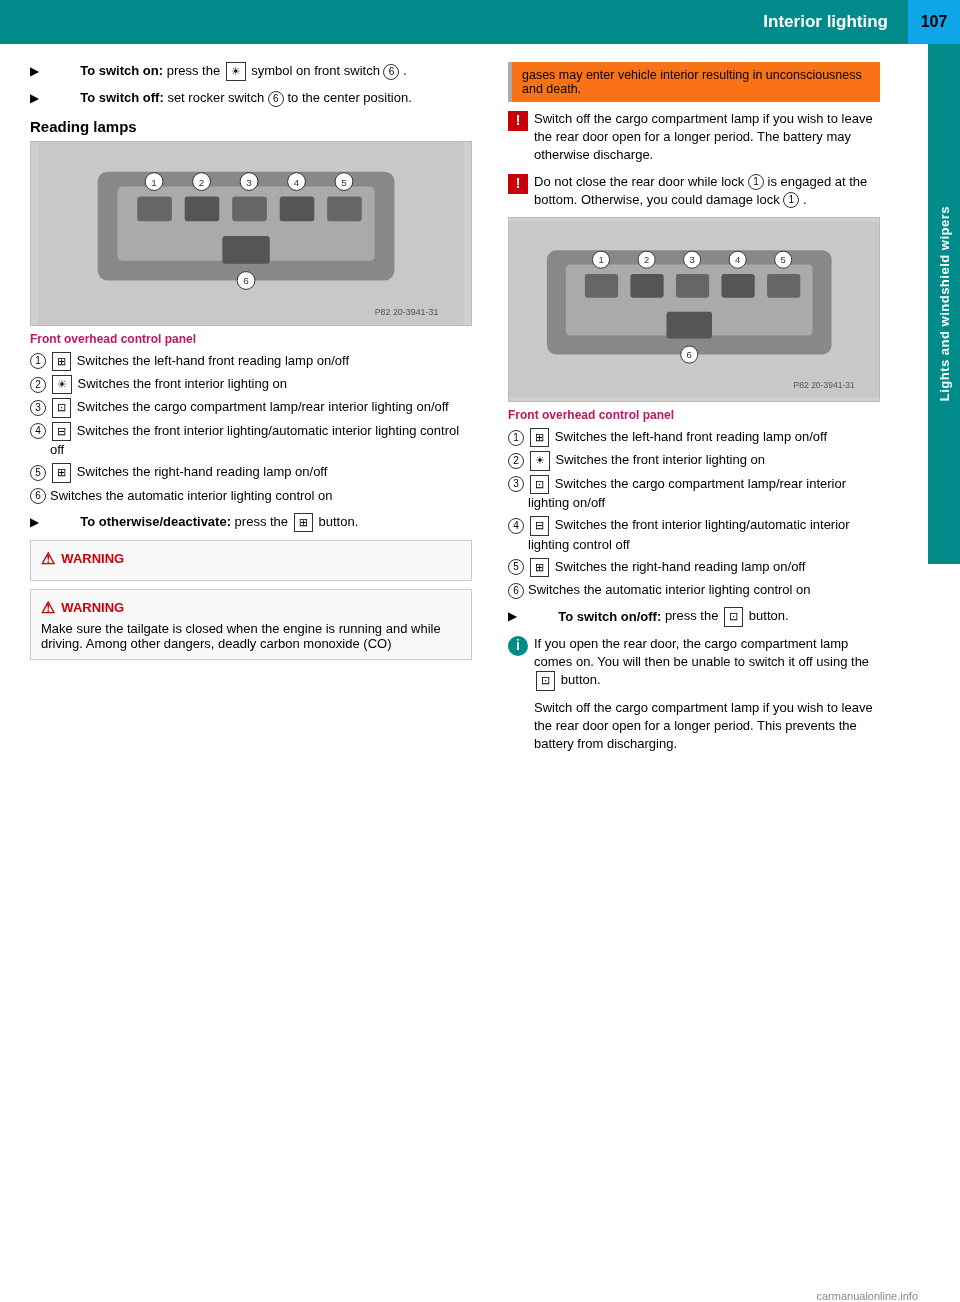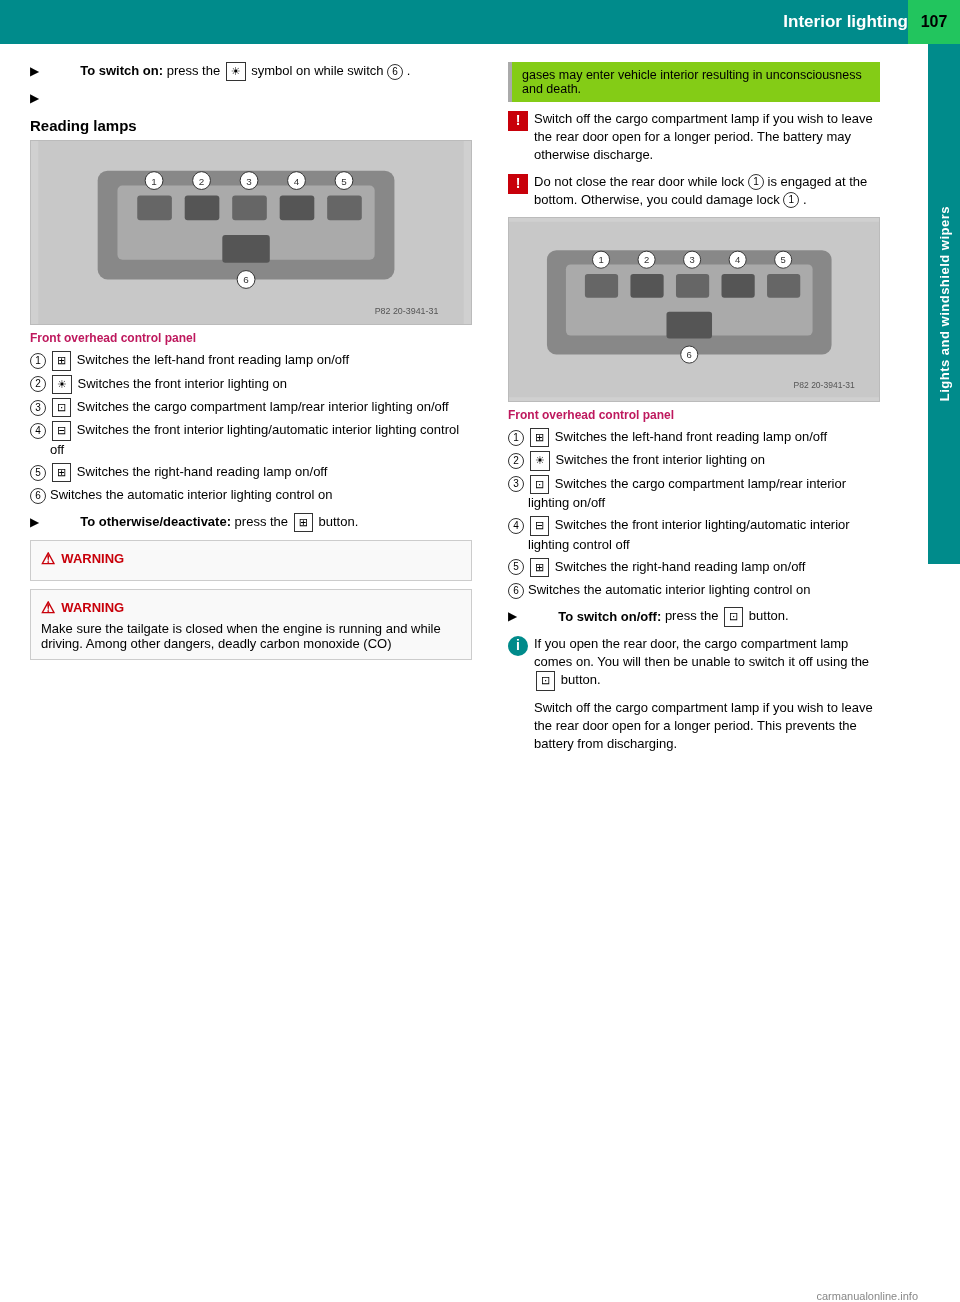"Interior lighting" .header-title { margin-right: none -> 20px }
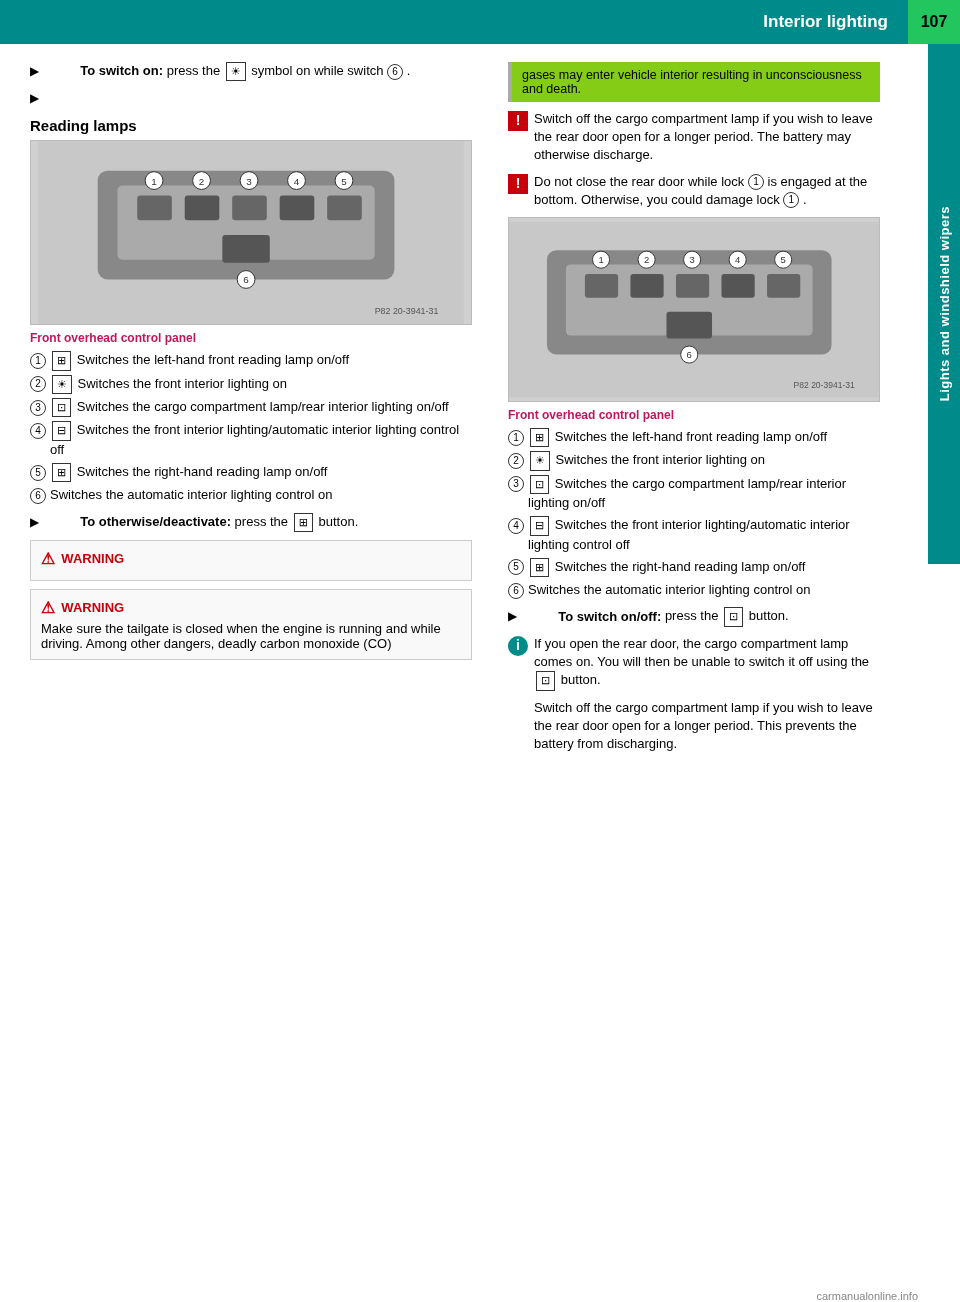"107" .page-number-box { background: #22c55e -> #0ea5e9 }
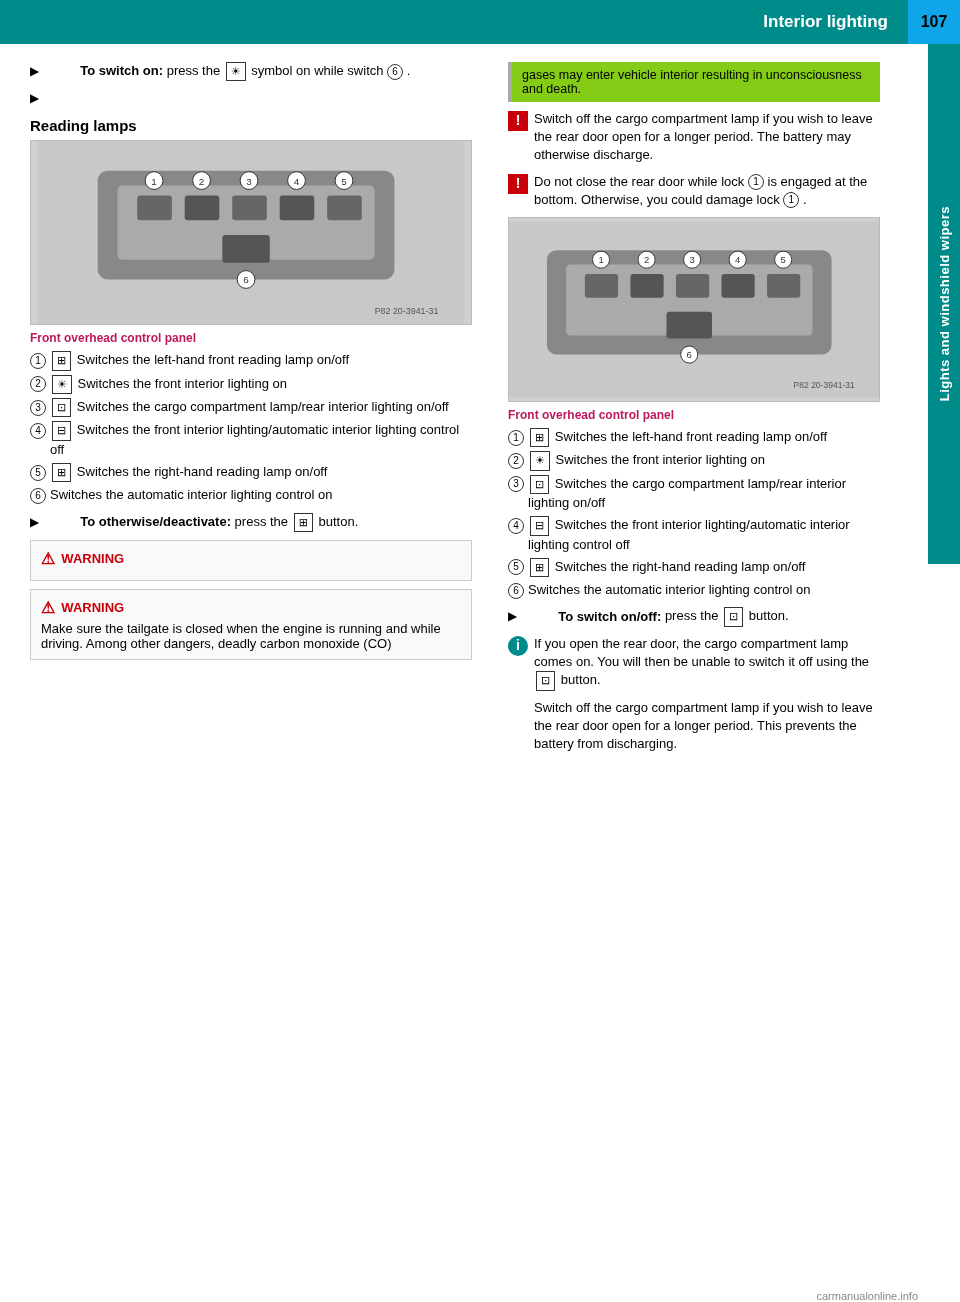"symbol on while switch" span { text: while -> front }
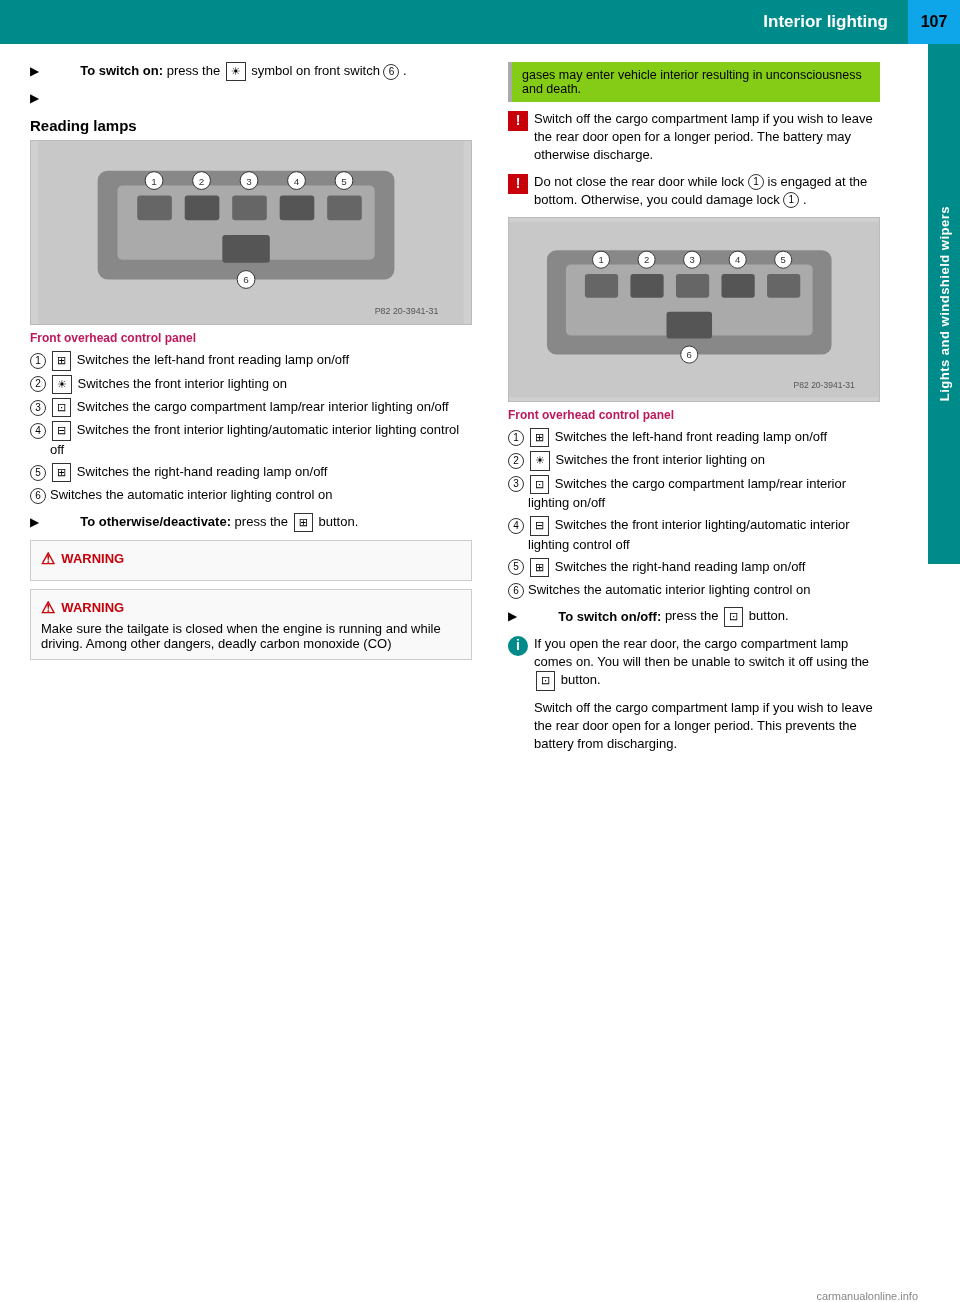"gases may enter vehicle interior" .info-box { background: #84cc16 -> #f97316 }
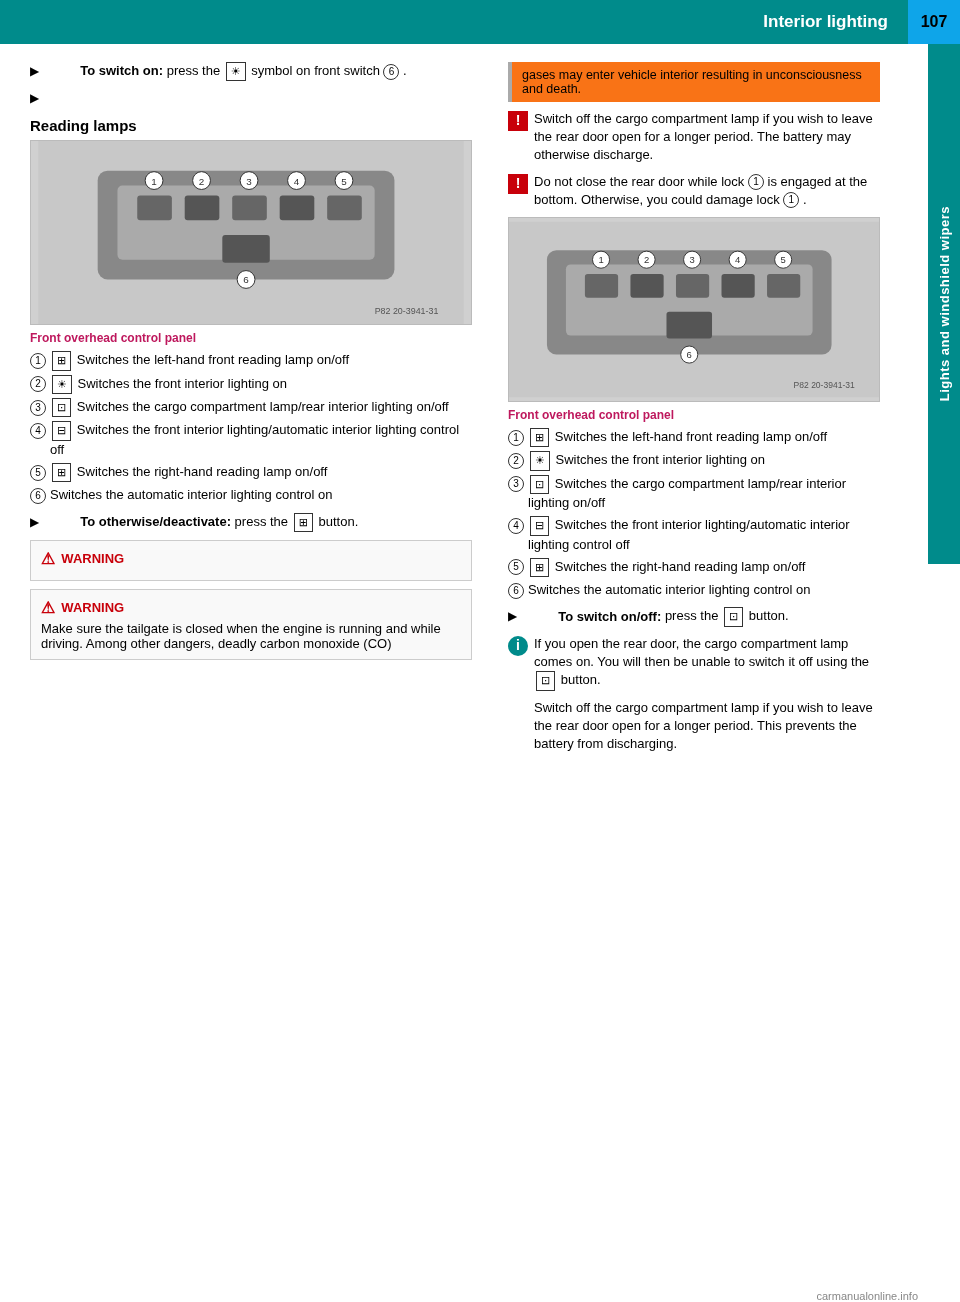"To switch off: set rocker" span { html: none -> <span> <span>To switch off:</span> <span> set rocker switch </span> <span>6</span> <span> to the center position.</span> </span> }
